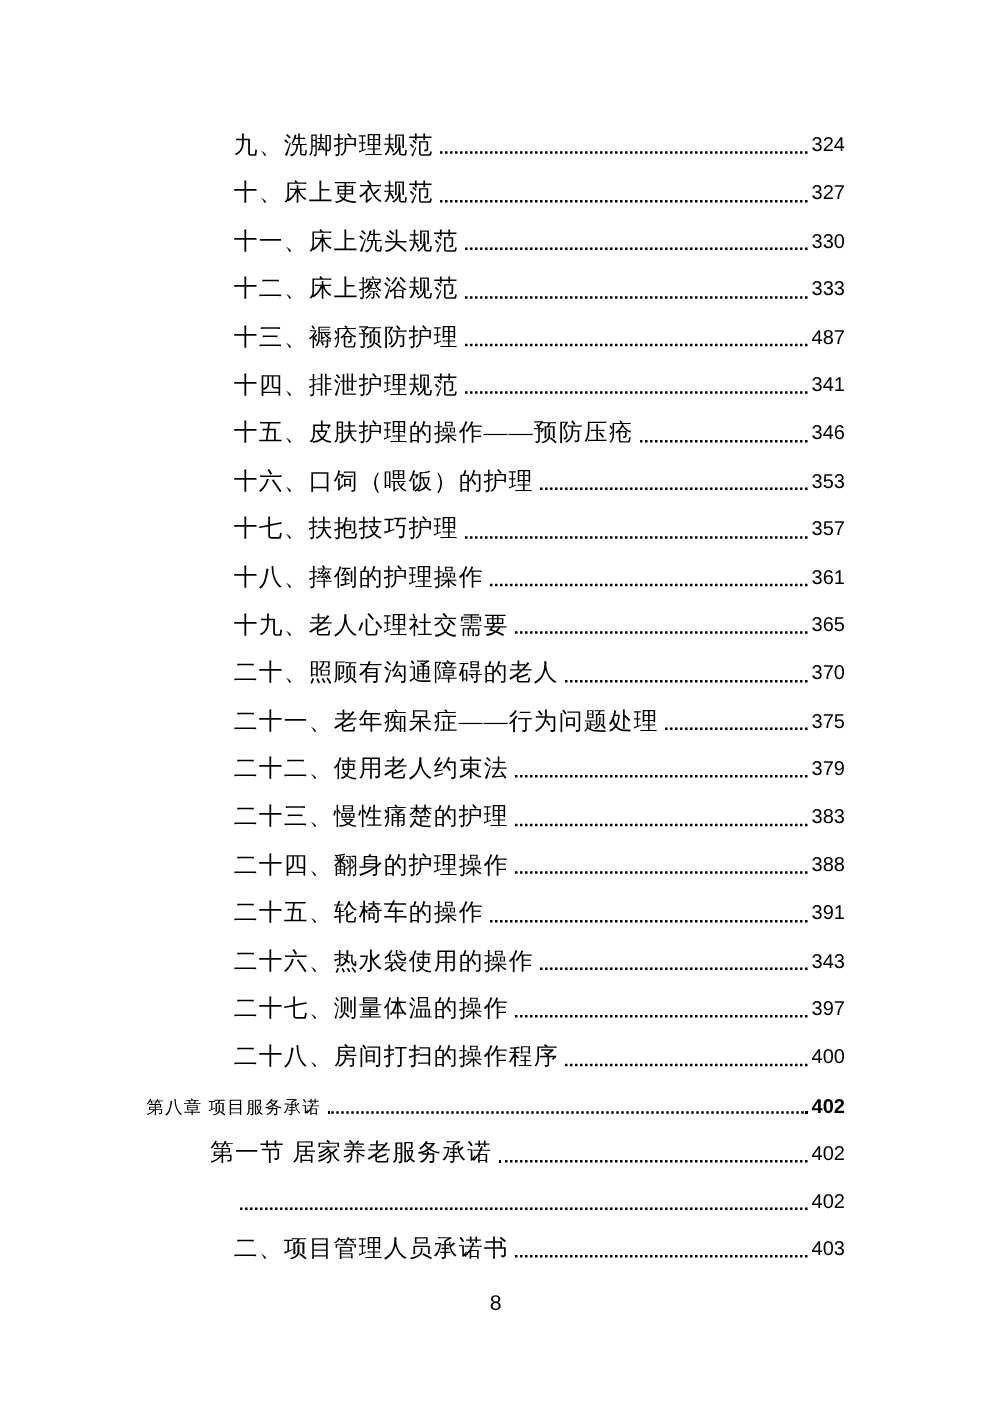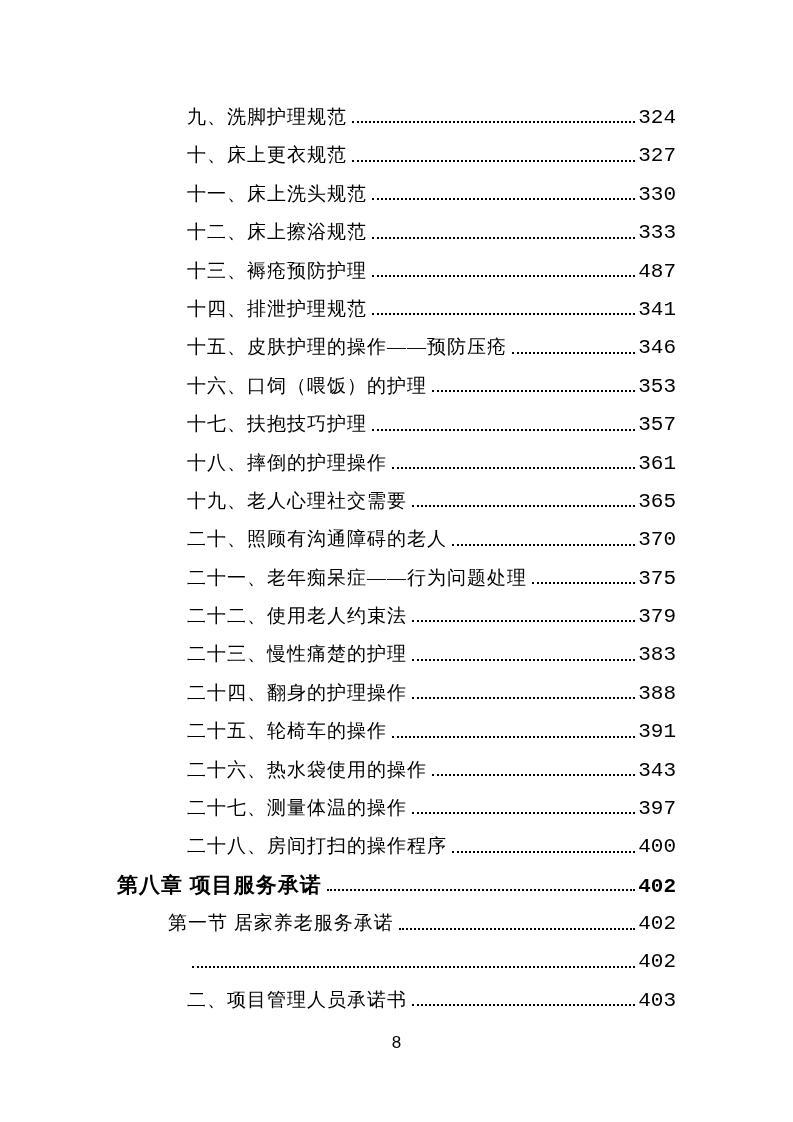"九、洗脚护理规范" .level-item { align-items: none -> flex-end }
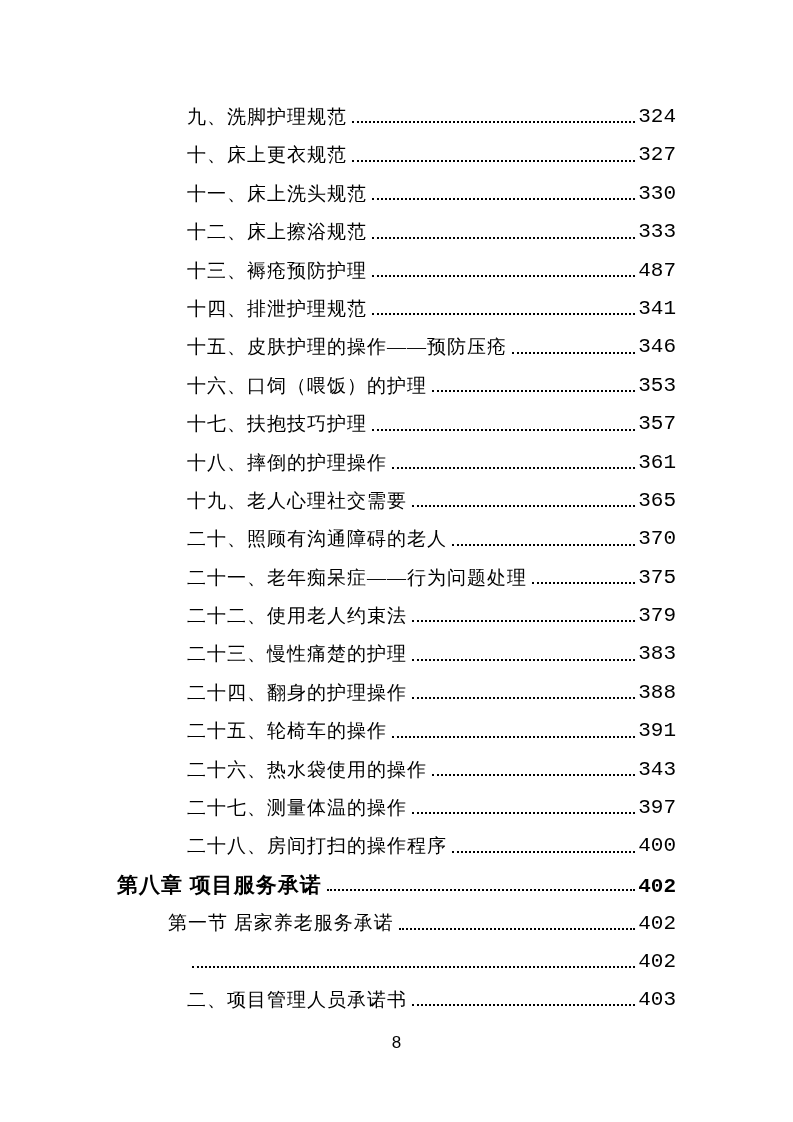"324" .toc-page { font-family: Liberation Mono, monospace -> Liberation Sans, sans-serif; font-size: 21px -> 16px }
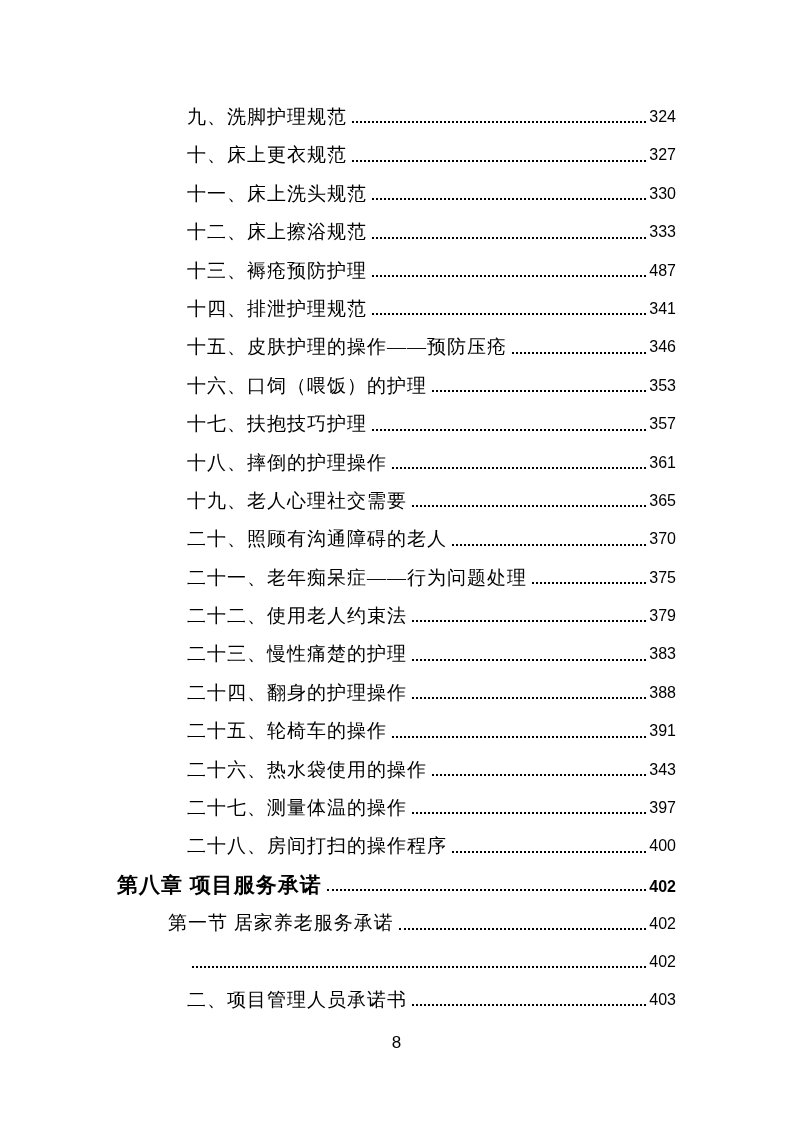"第八章 项目服务承诺" .level-chapter .toc-label { font-size: 21px -> 14px; font-weight: 700 -> 400 }
